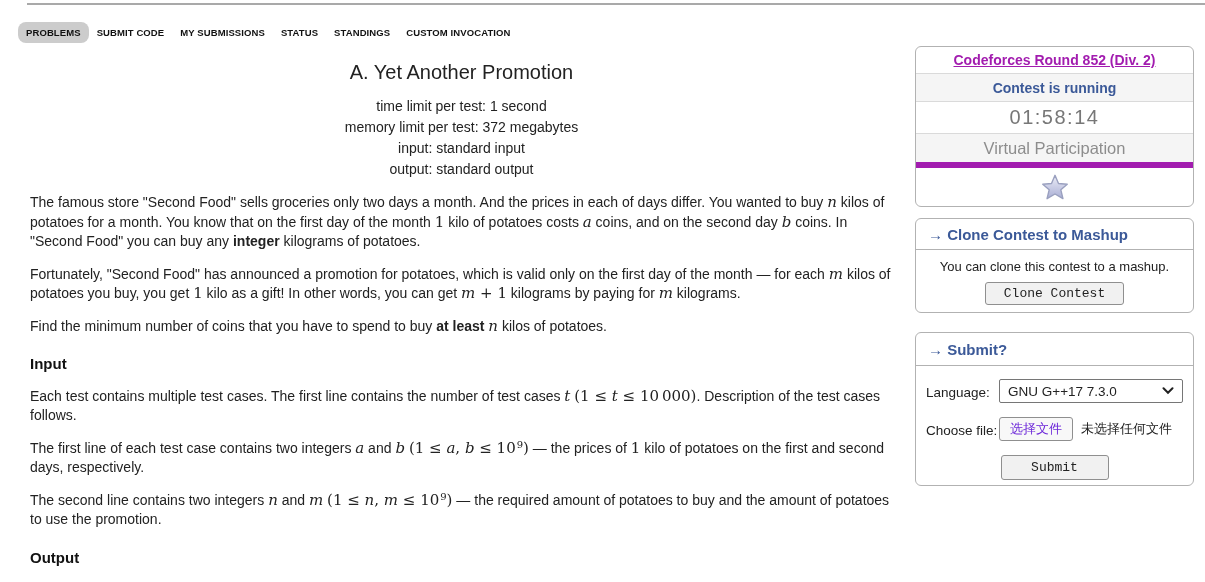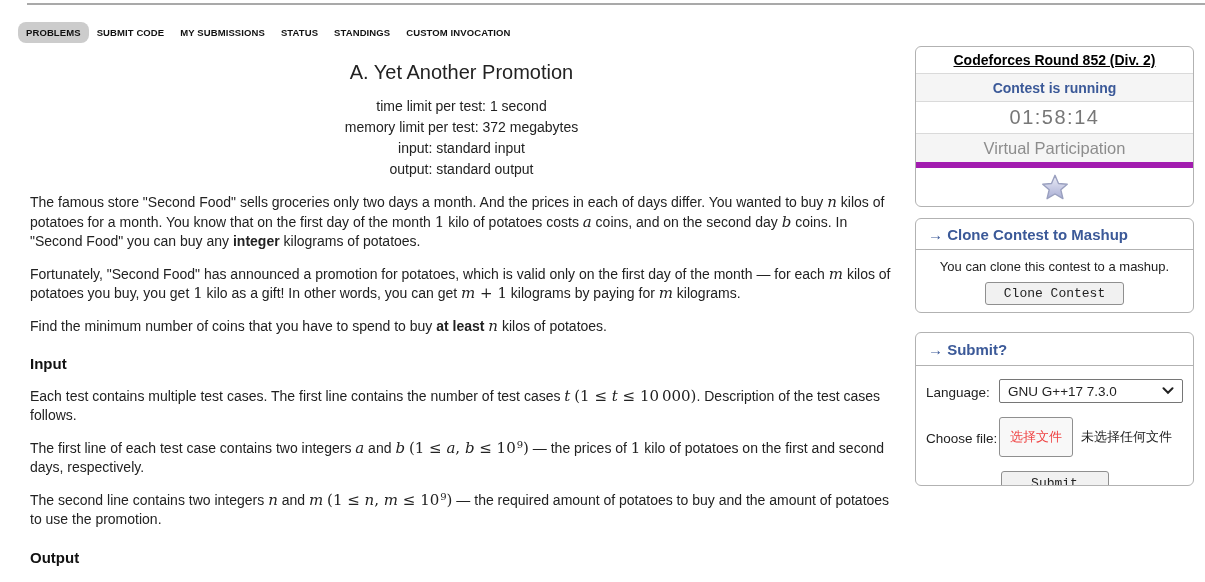"Codeforces Round 852 (Div. 2)" .contest-link { color: #000000 -> #a21caf }
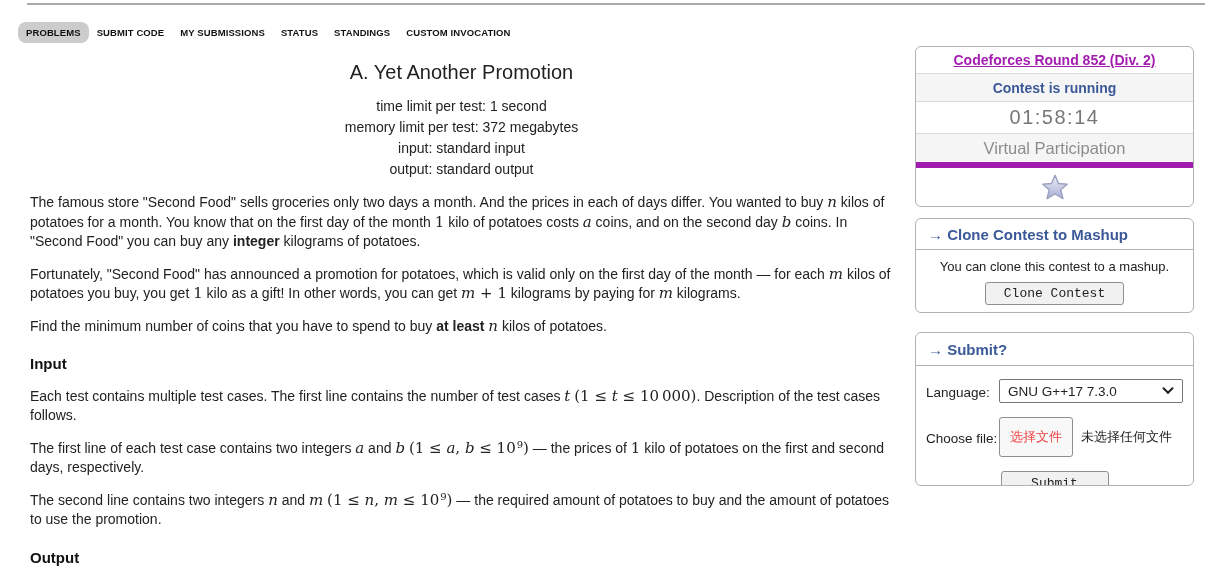"选择文件" .file-btn { color: #ef4444 -> #6d28d9; height: 40px -> 24px }
